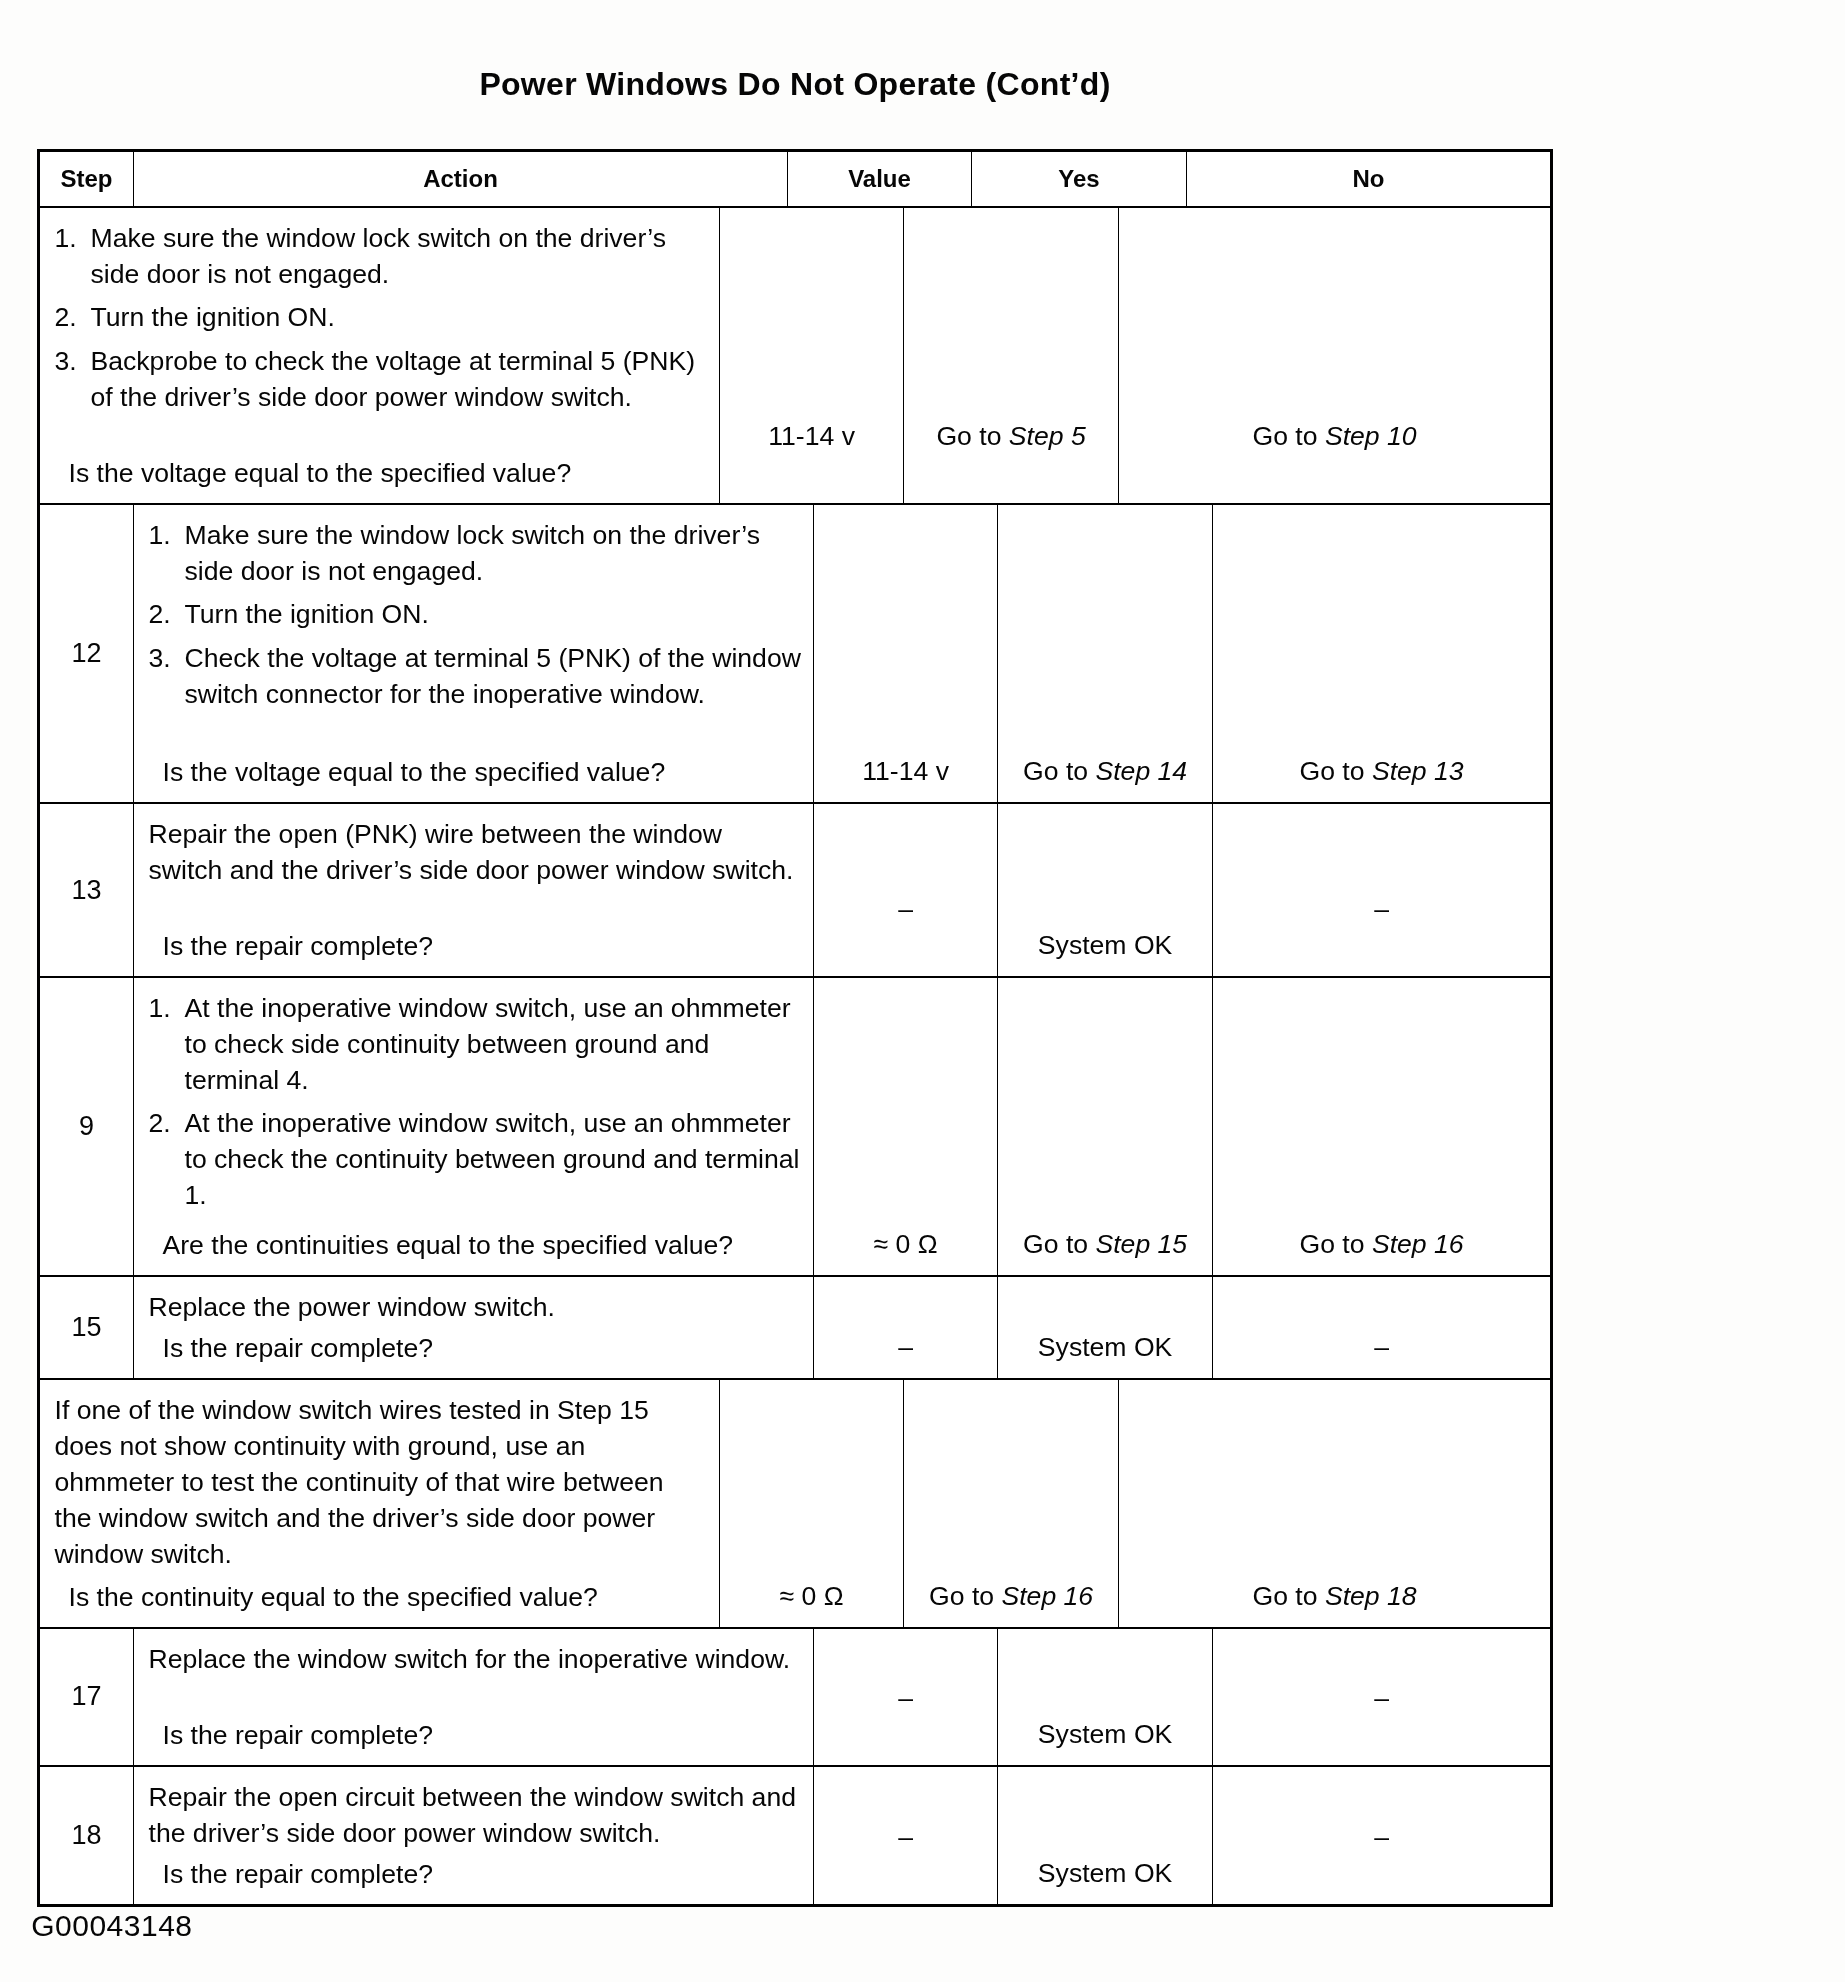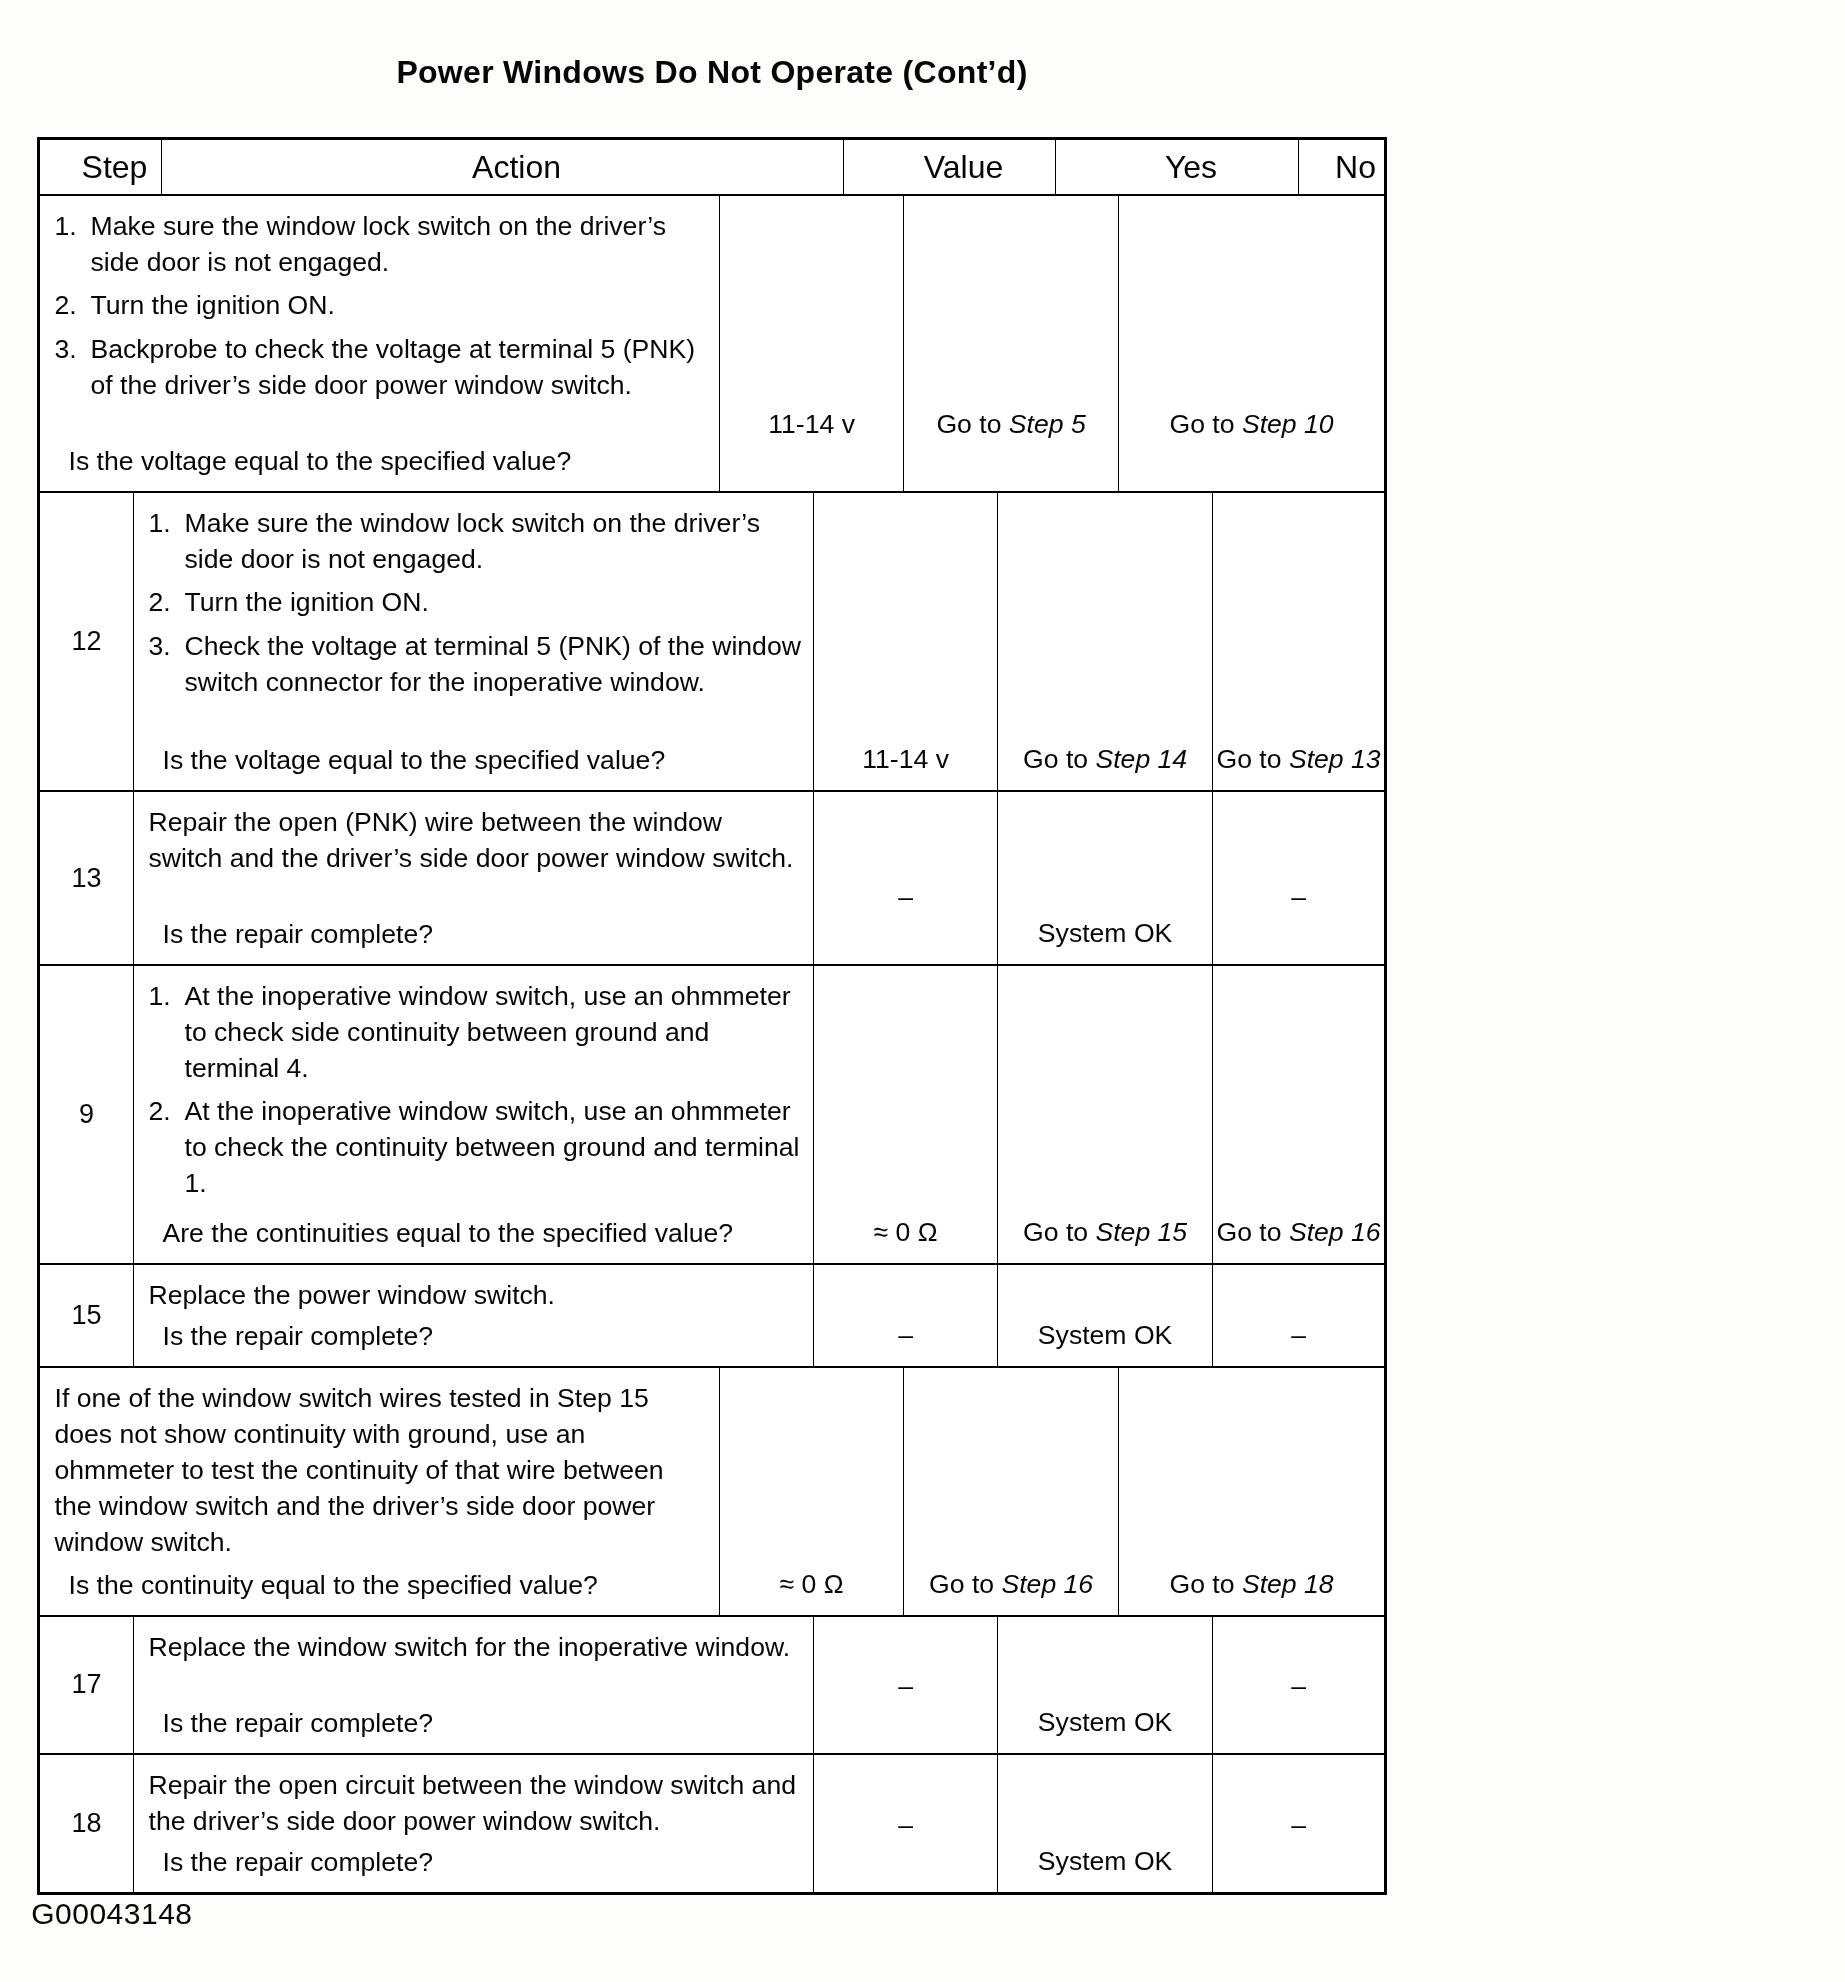"Power Windows Do Not Operate" .content { top: 54px -> 66px; width: 1350px -> 1516px }
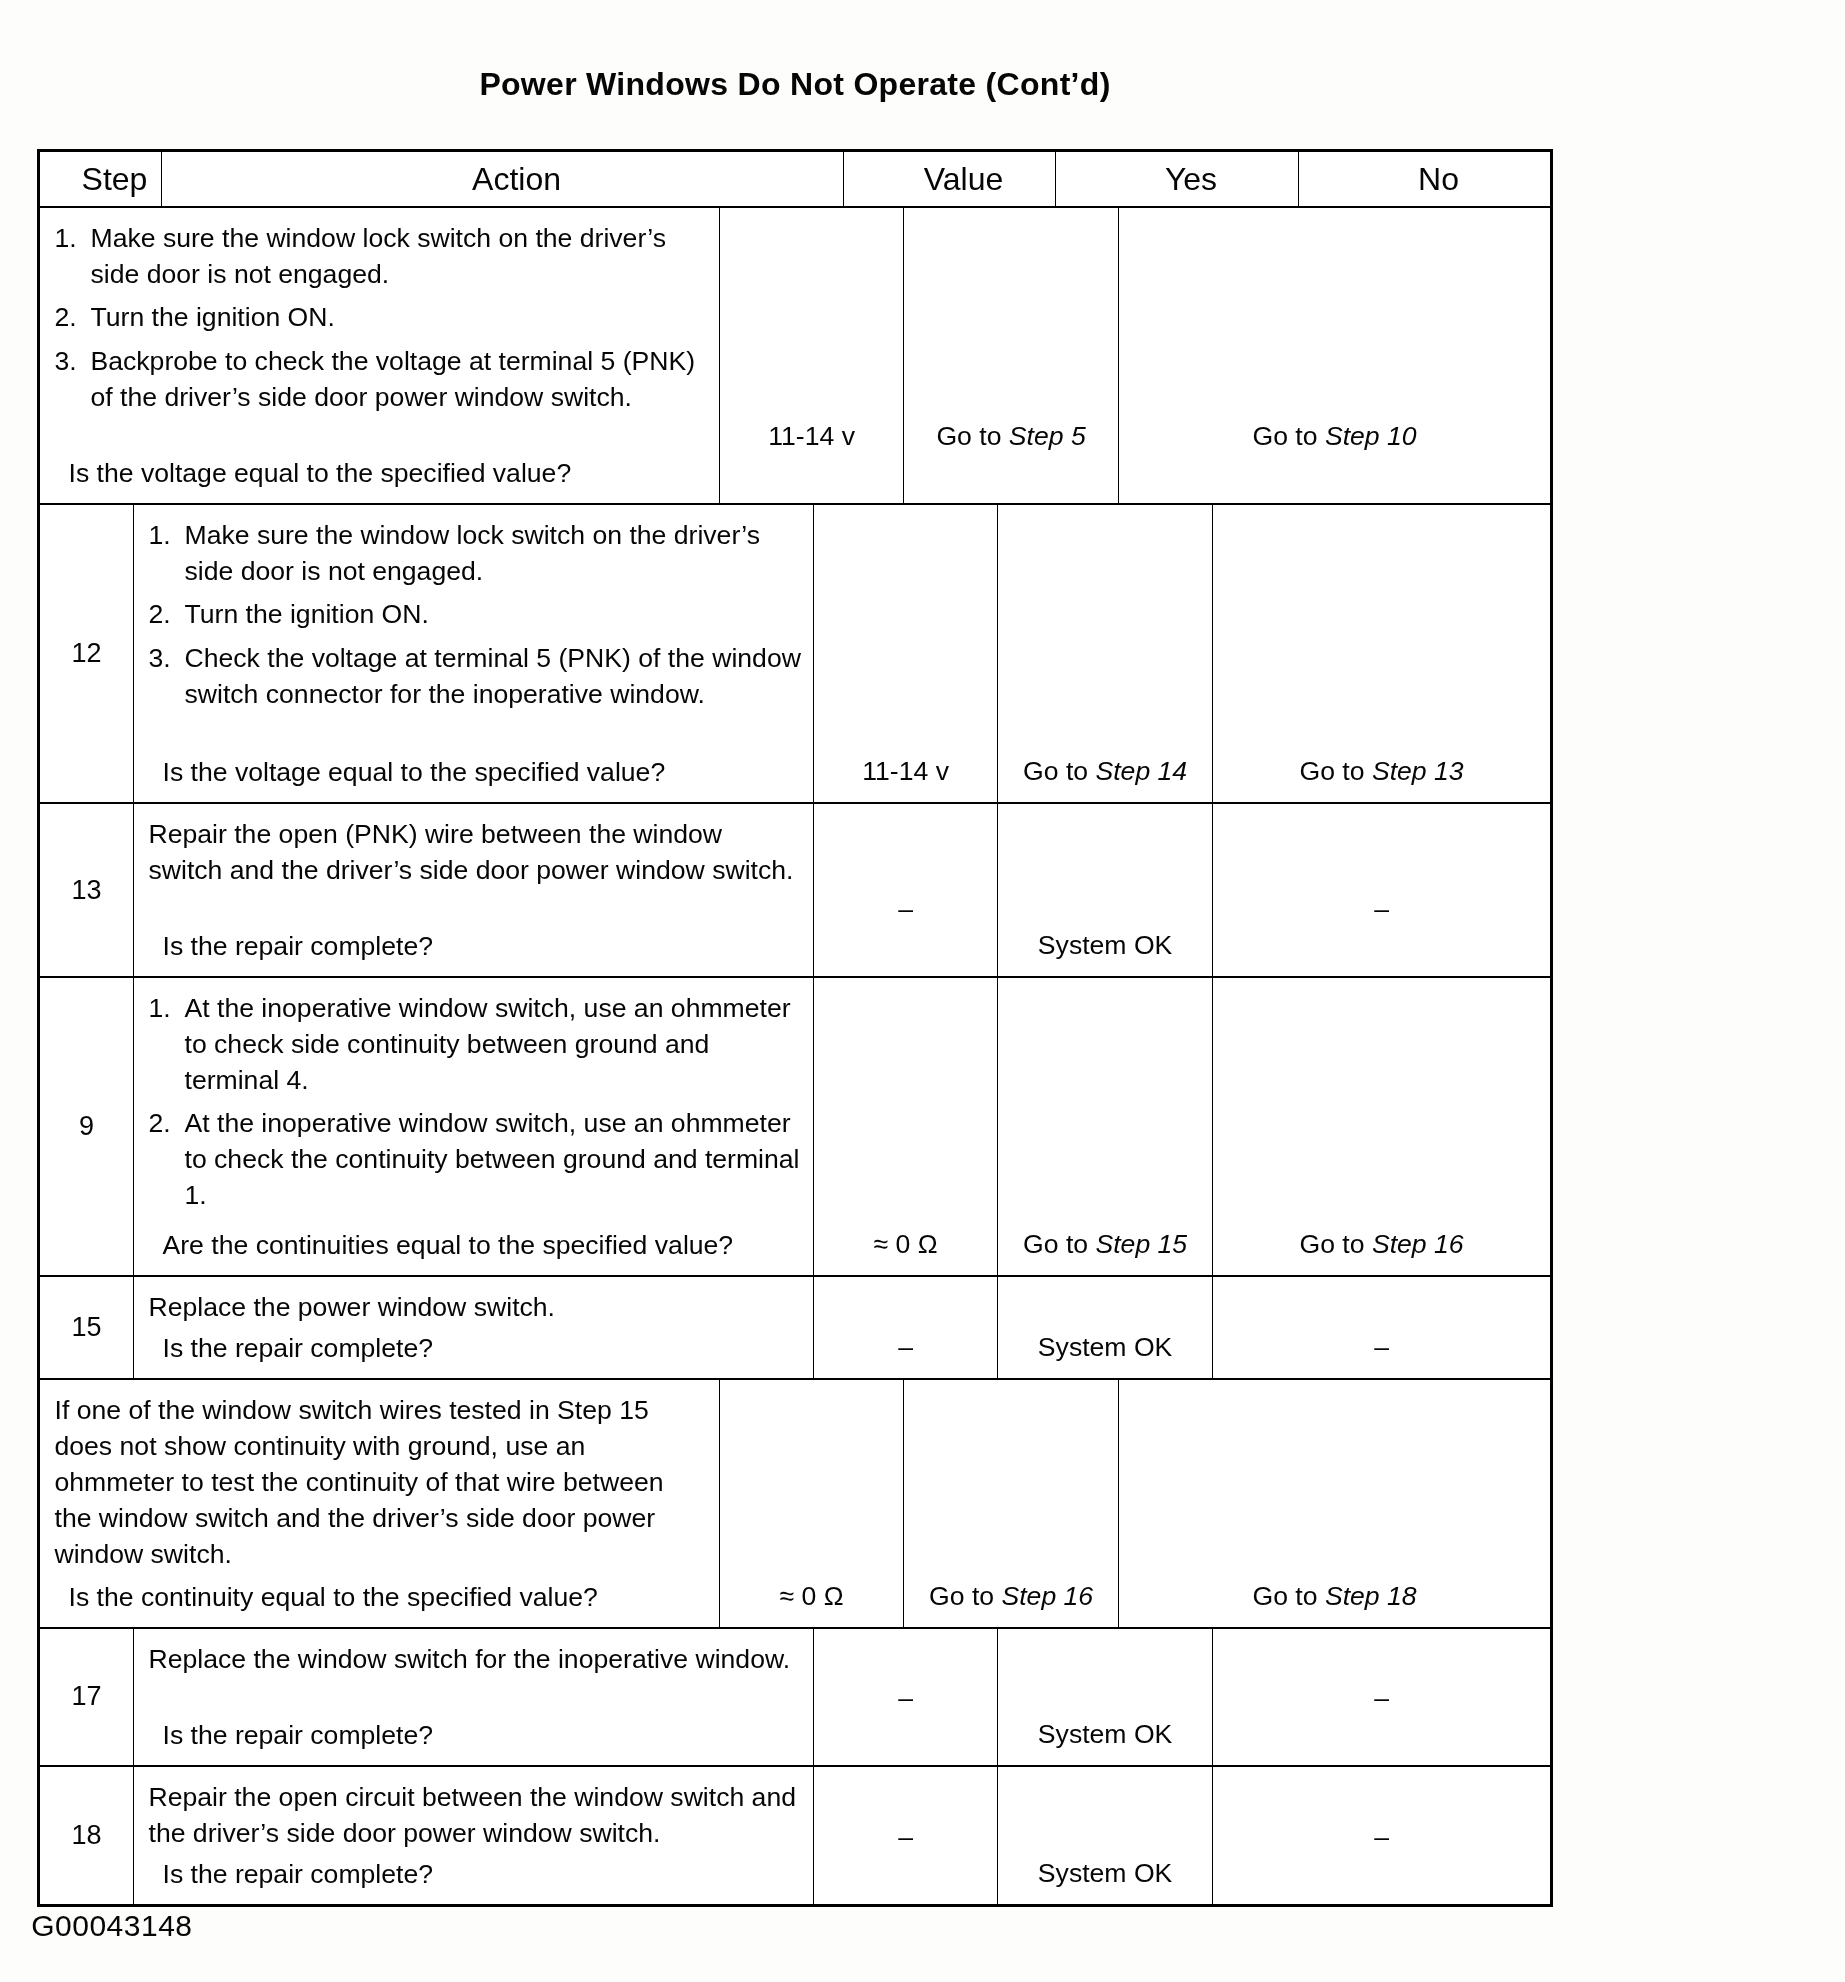"Step" .th { font-size: 32px -> 24px; font-weight: 400 -> 700; padding-left: 28px -> none }
